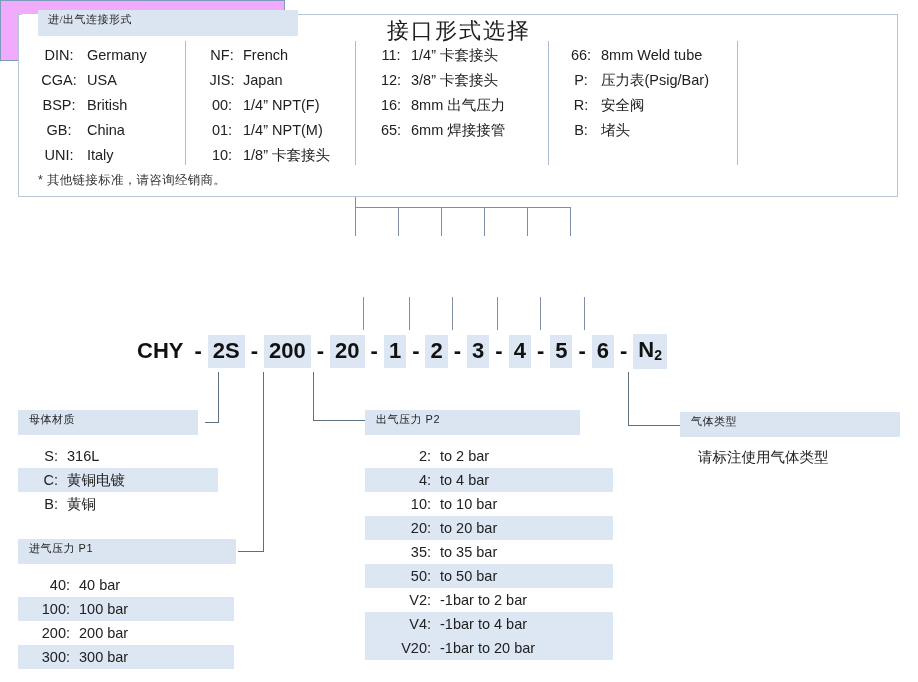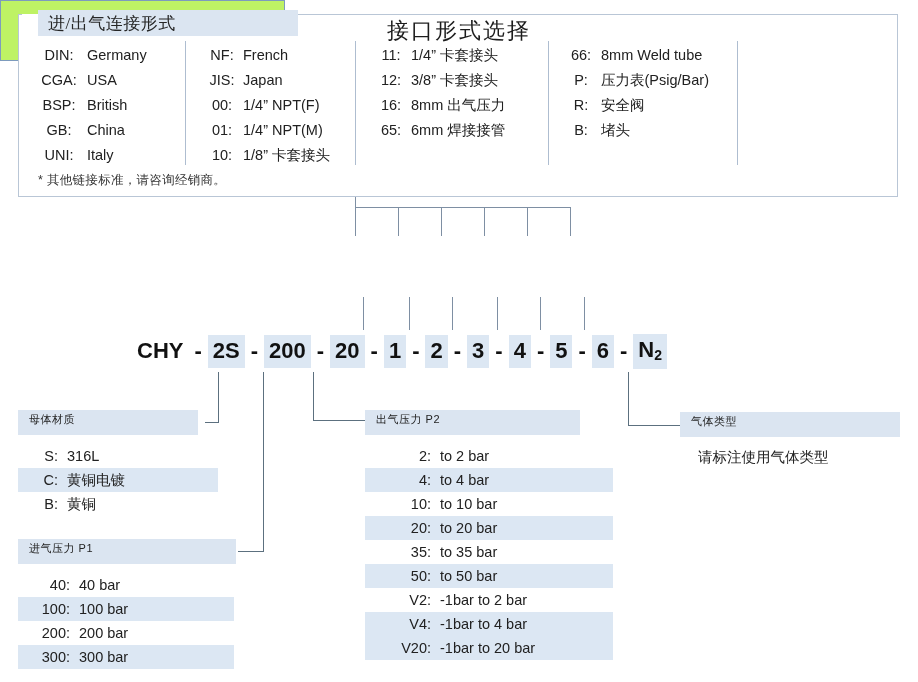"进/出气连接形式" #top-title span { font-size: 17px -> 11px }
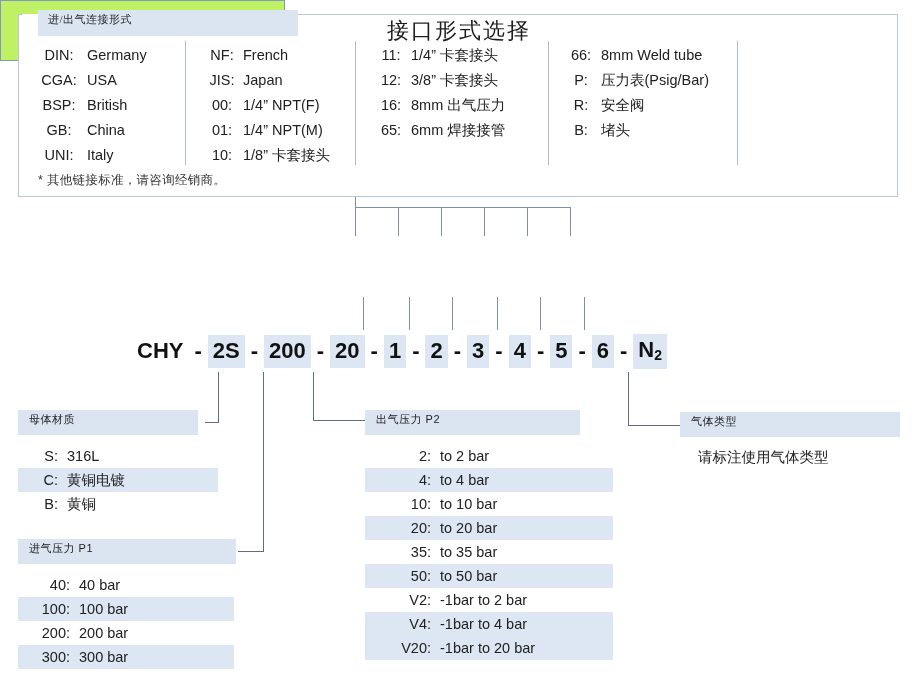"接口形式选择" #centre-box { background: #bef264 -> #f0abfc }
